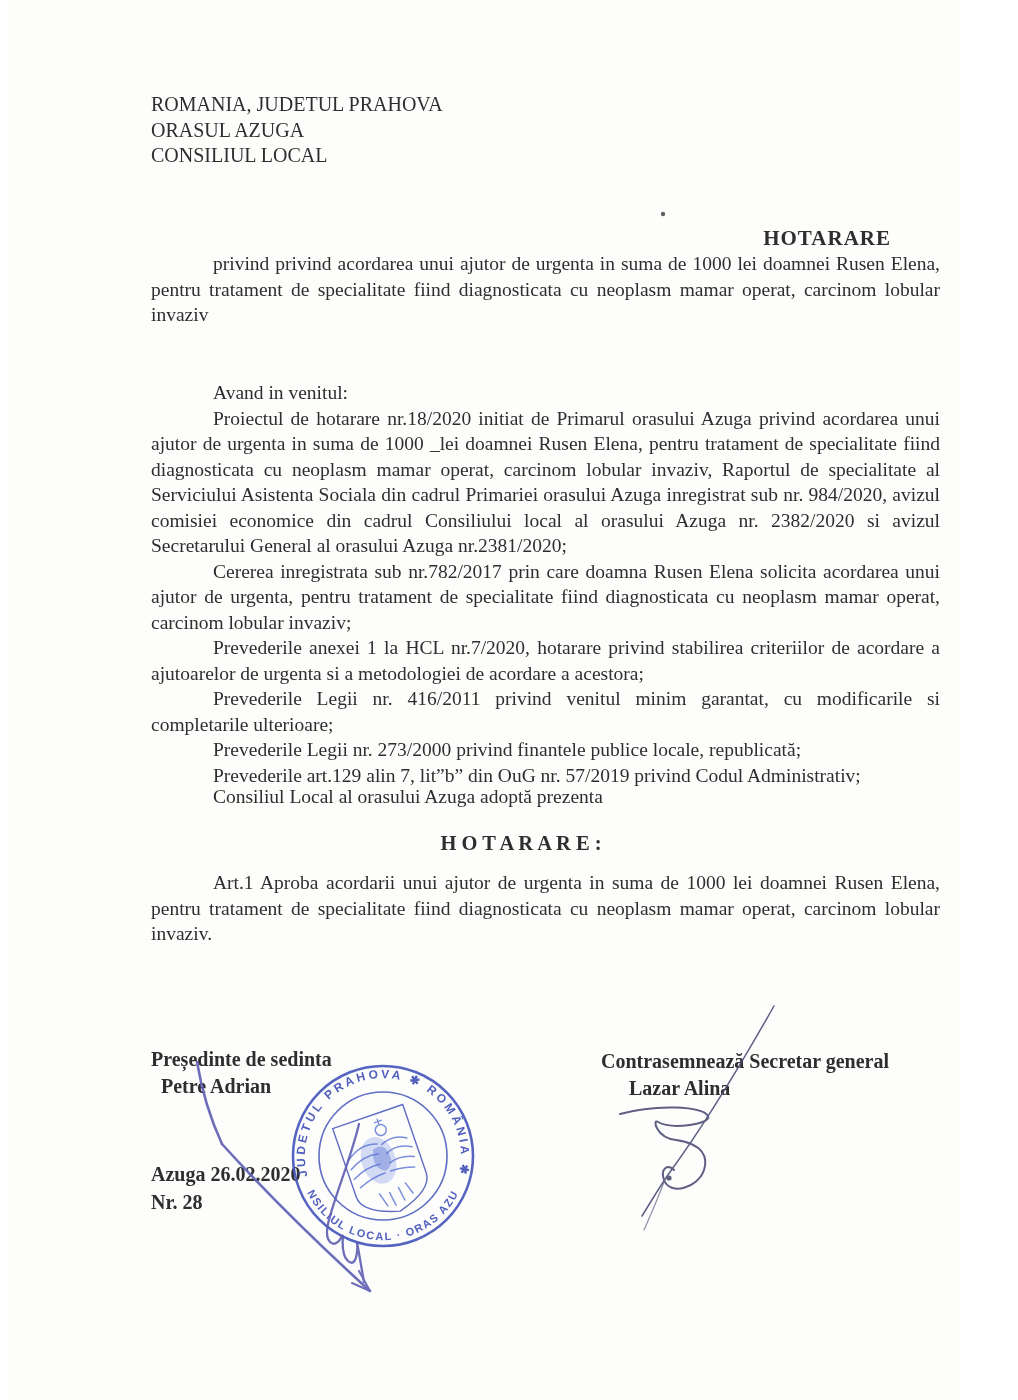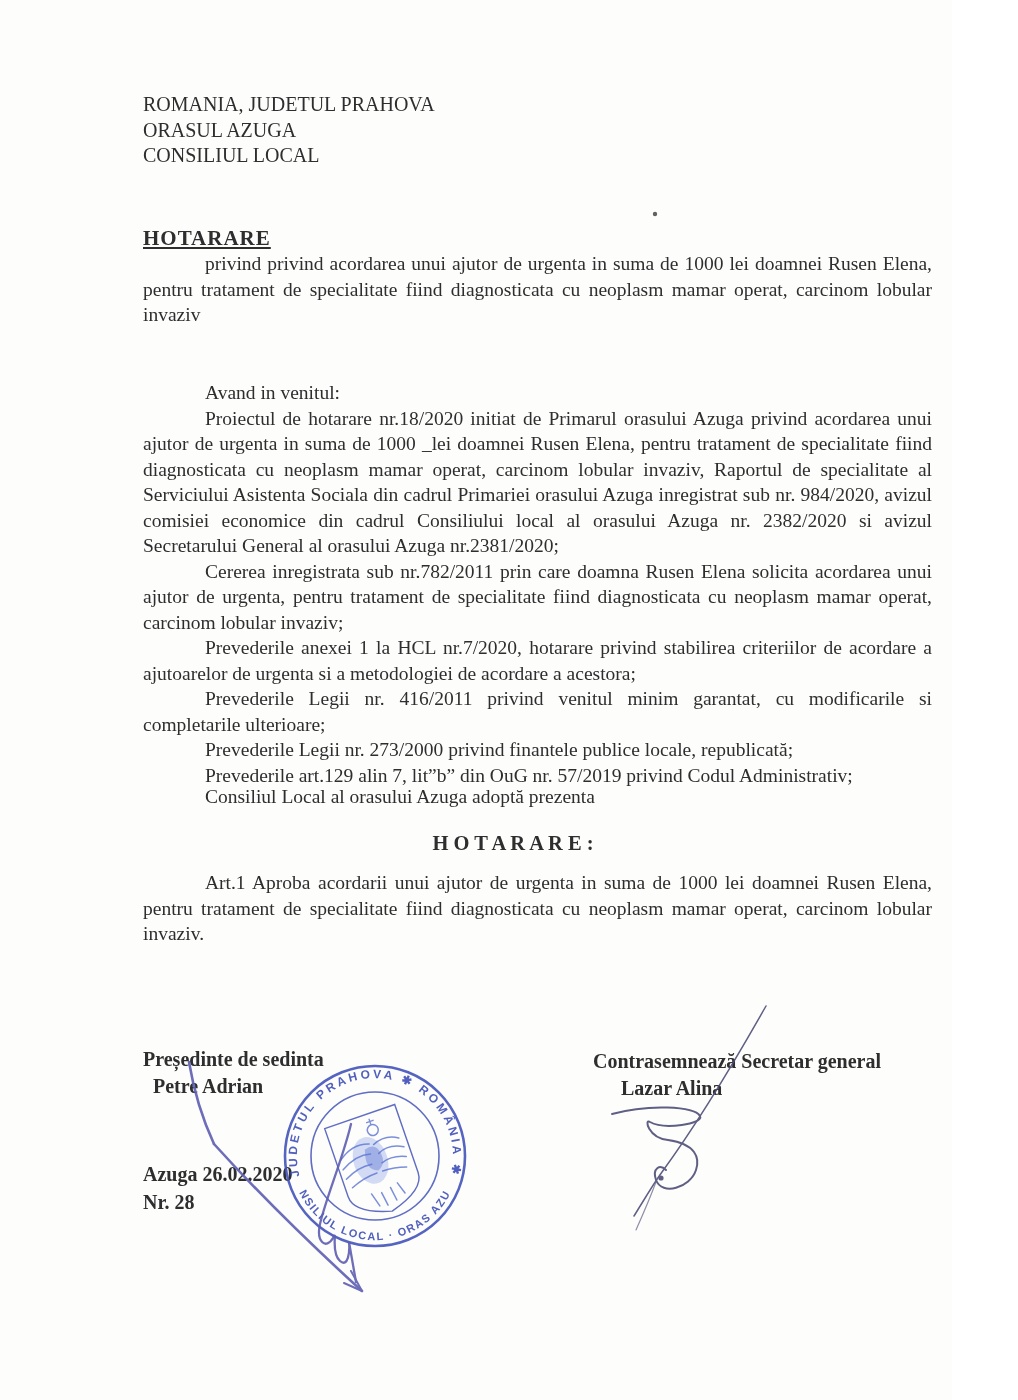"ROMANIA, JUDETUL PRAHOVA" .page { margin-left: none -> 8px }
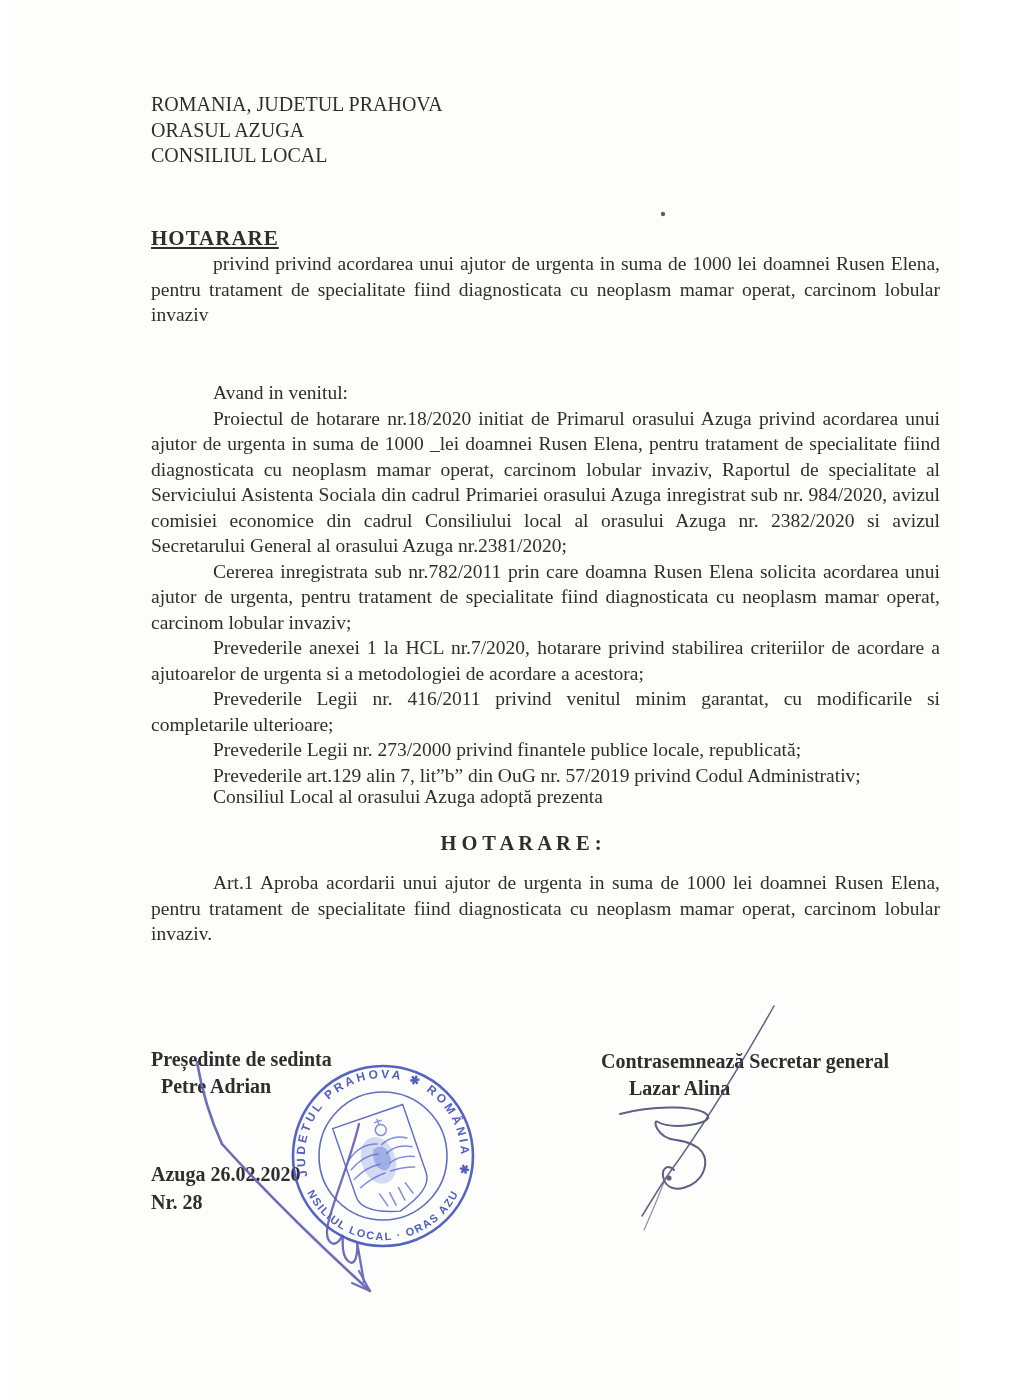"HOTARARE" .title-block { text-align: left -> right; text-decoration: underline -> none }
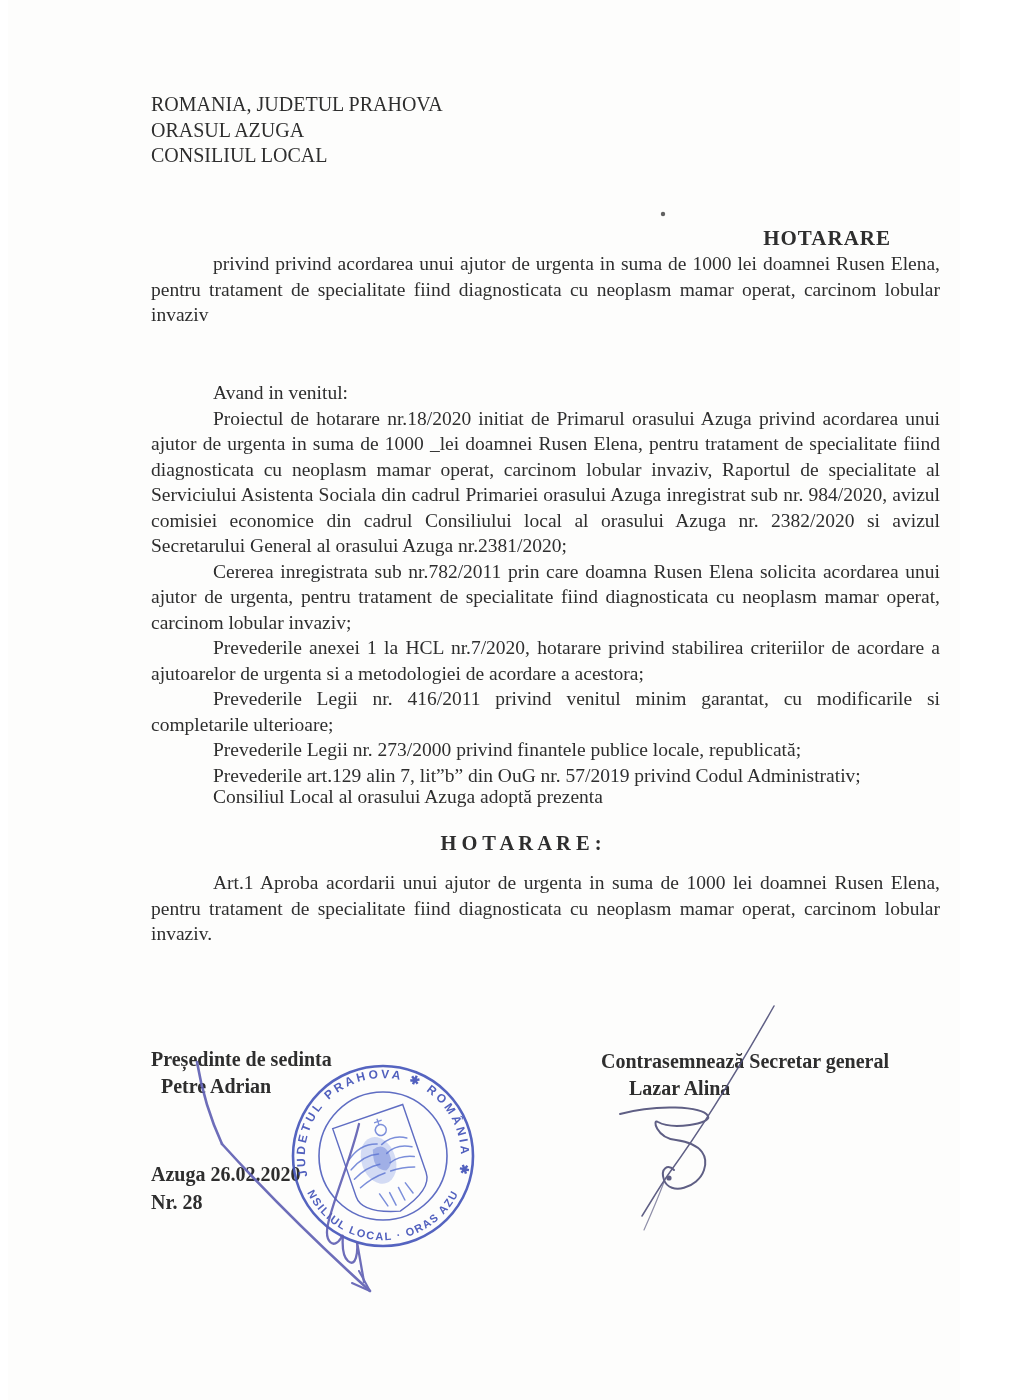"Cererea inregistrata sub nr.782/2011" p.indent { text: nr.782/2011 -> nr.782/2017 }
